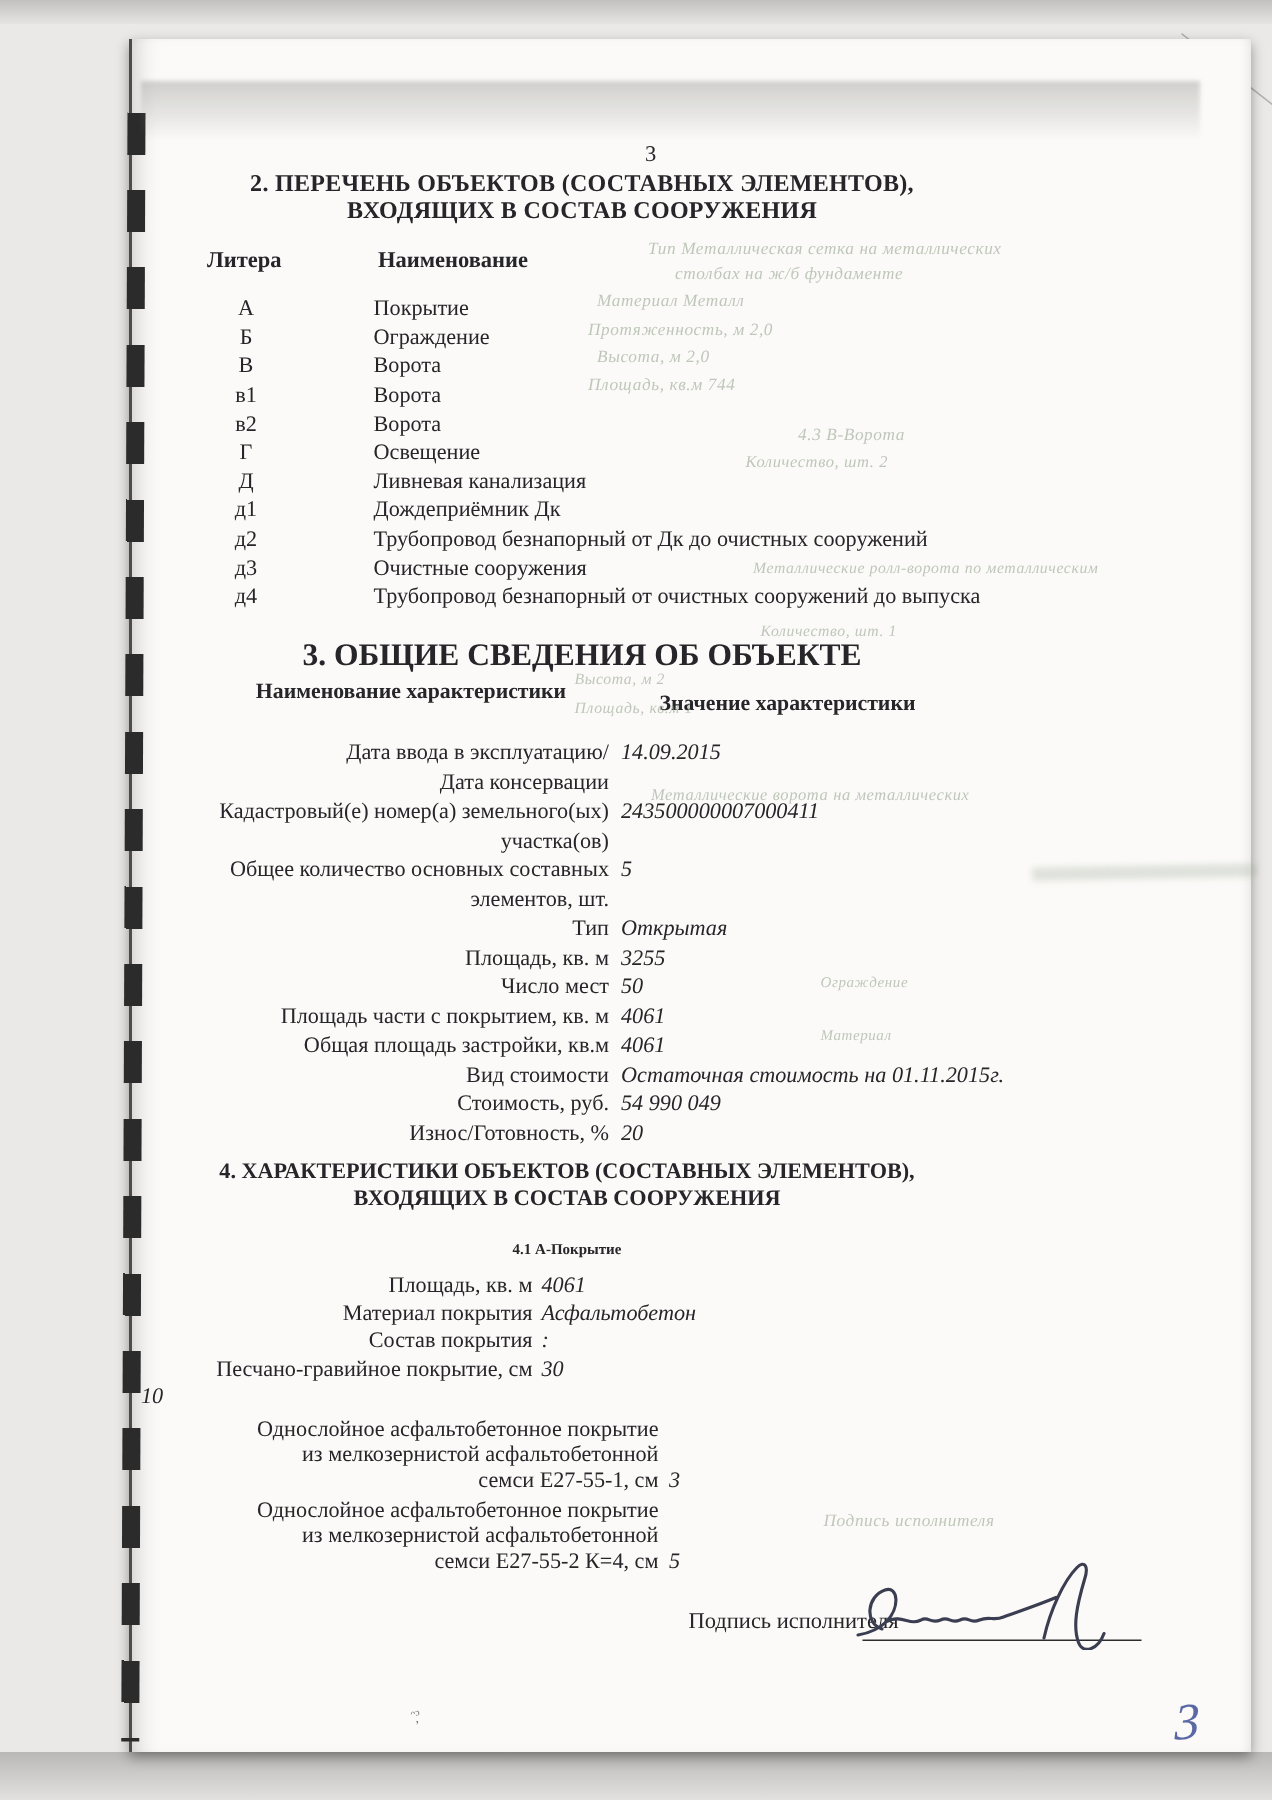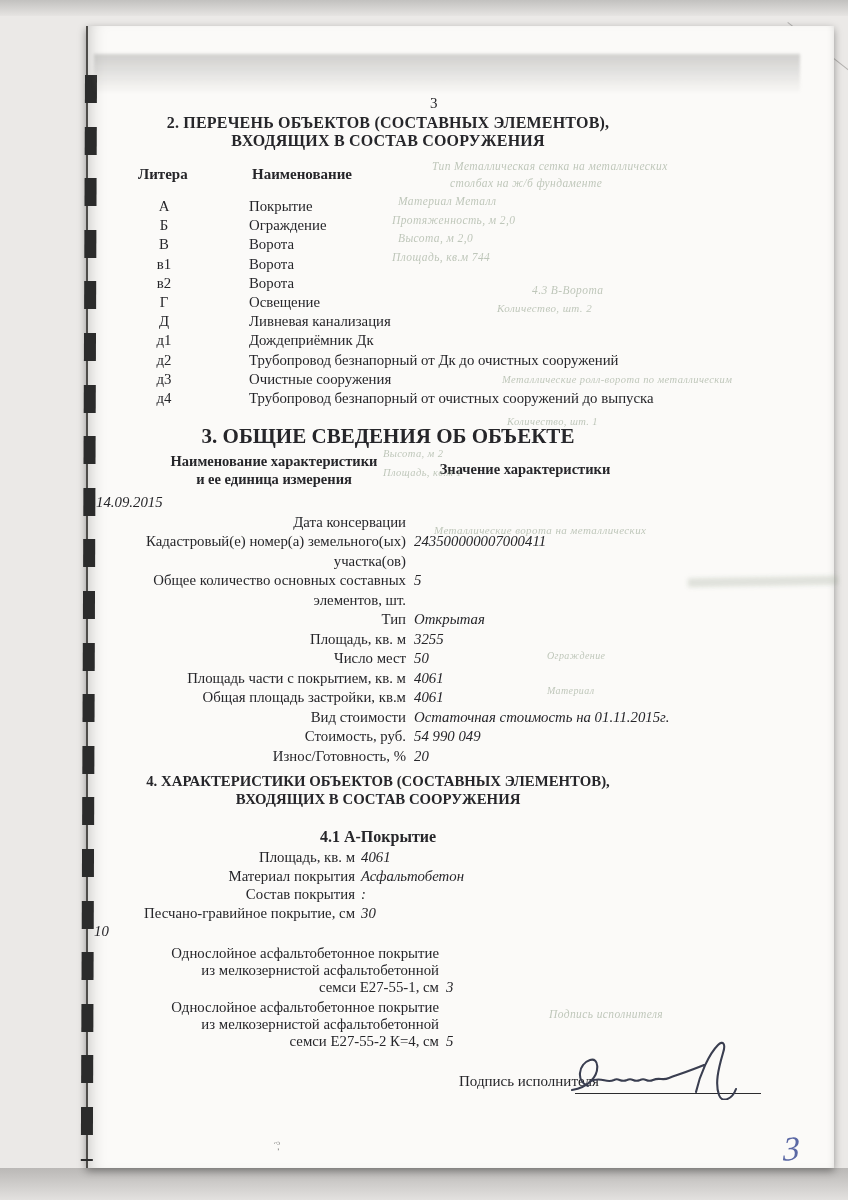"и ее единица измерения" div { html: <div>и ее единица измерения</div> -> none }
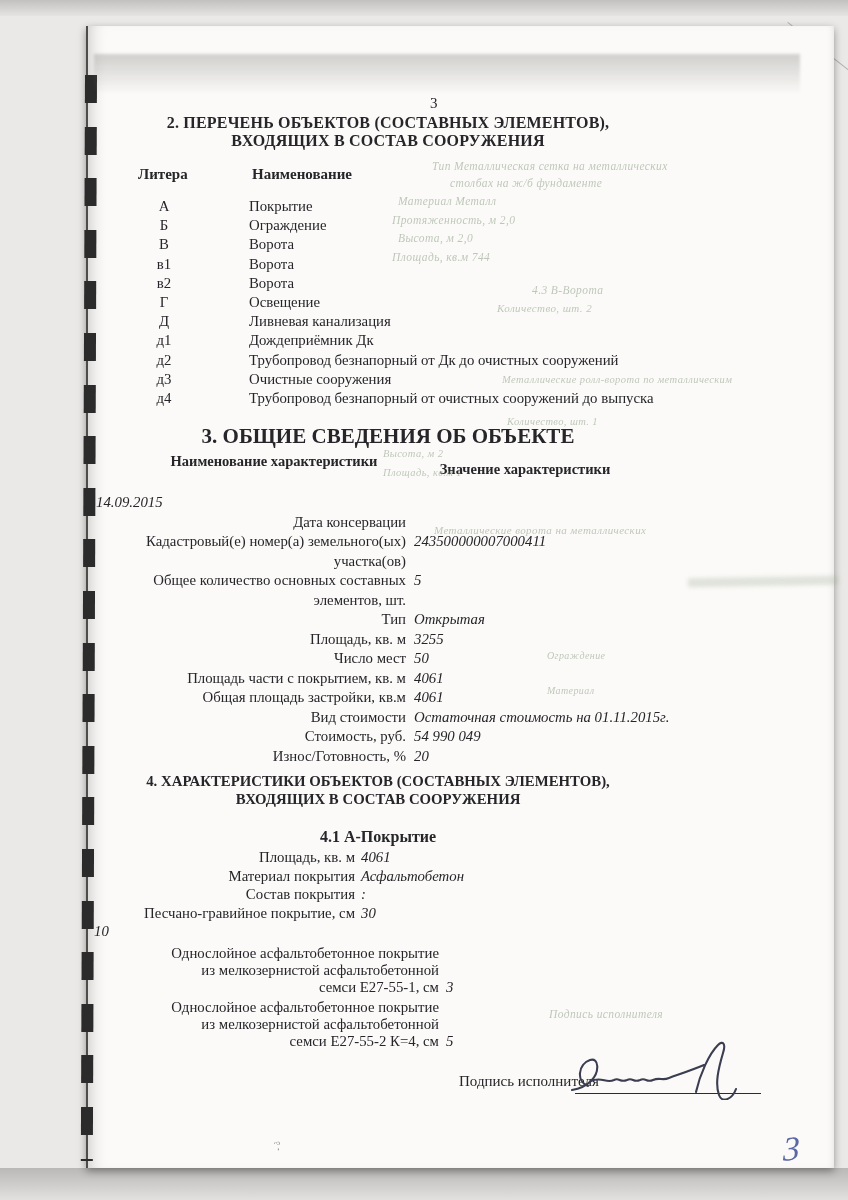"Дата ввода в эксплуатацию/" div.clabel { html: none -> <div> <div>Дата ввода в эксплуатацию/</div> </div> }
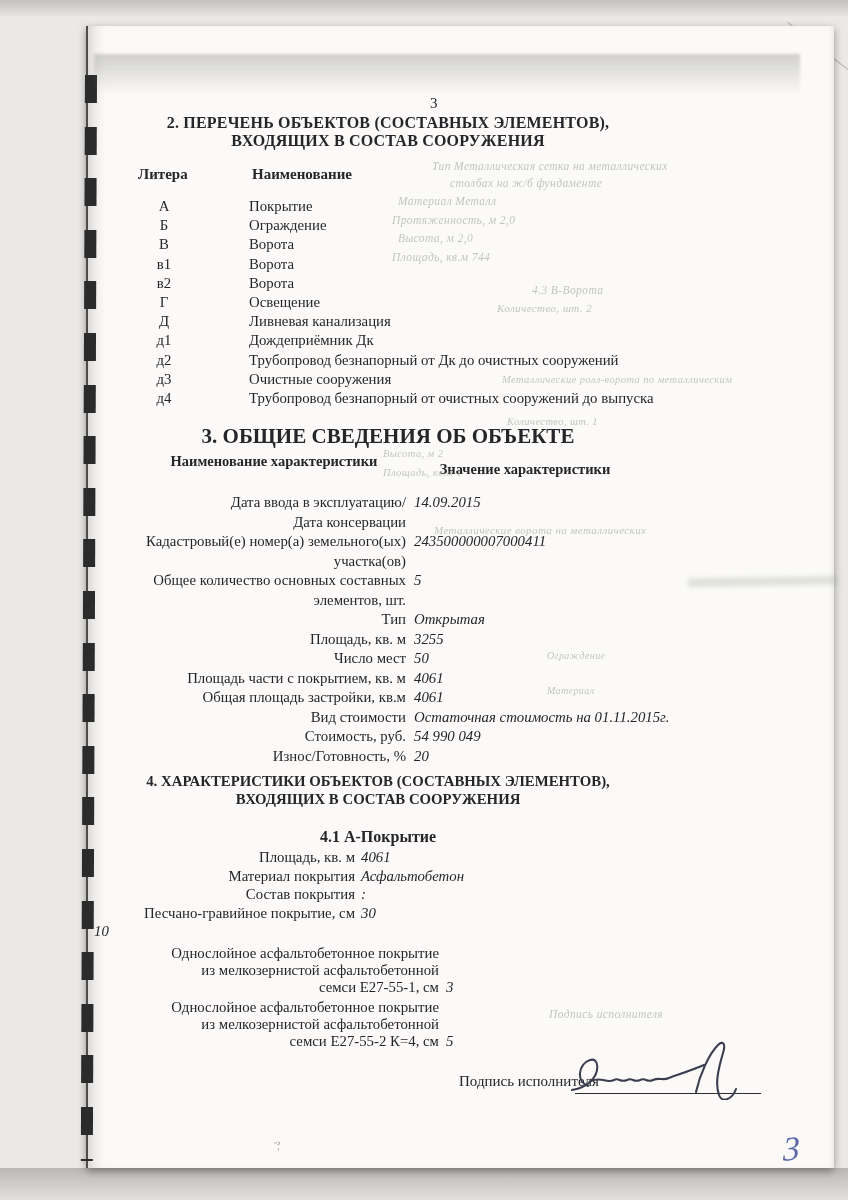"4.1 А-Покрытие" #sec41-title { font-size: 16px -> 10px }
